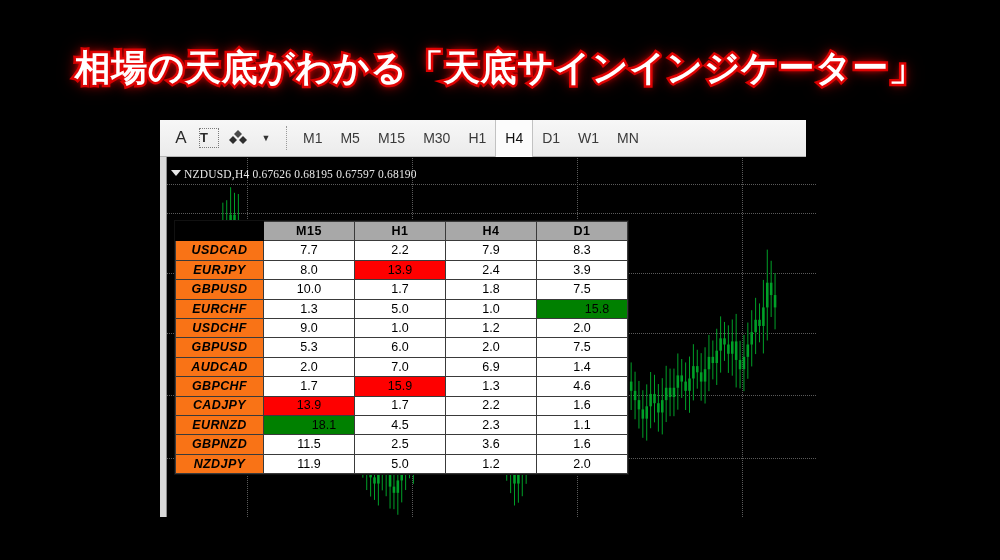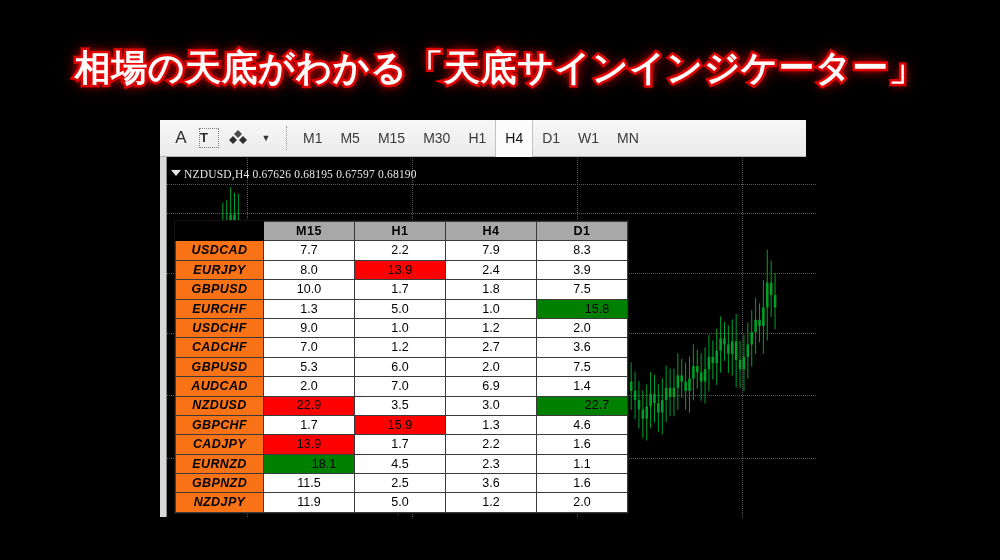"CADCHF" tr { html: <tr> <td>CADCHF</td> <td>7.0</td> <td>1.2</td> <td>2.7</td> <td>3.6</td> </tr> -> none }
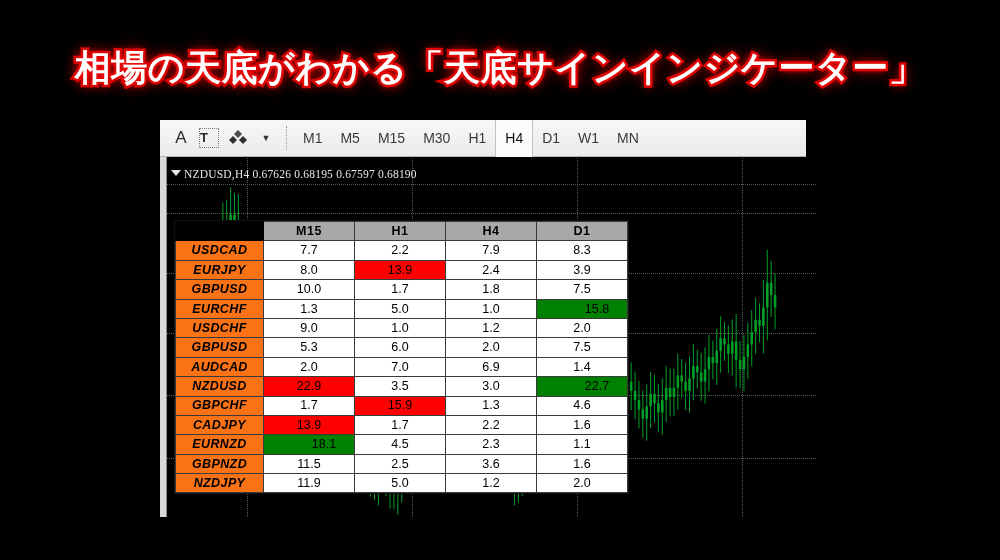"NZDUSD" tr { html: <tr> <td>NZDUSD</td> <td>22.9</td> <td>3.5</td> <td>3.0</td> <td>22.7</td> </tr> -> none }
